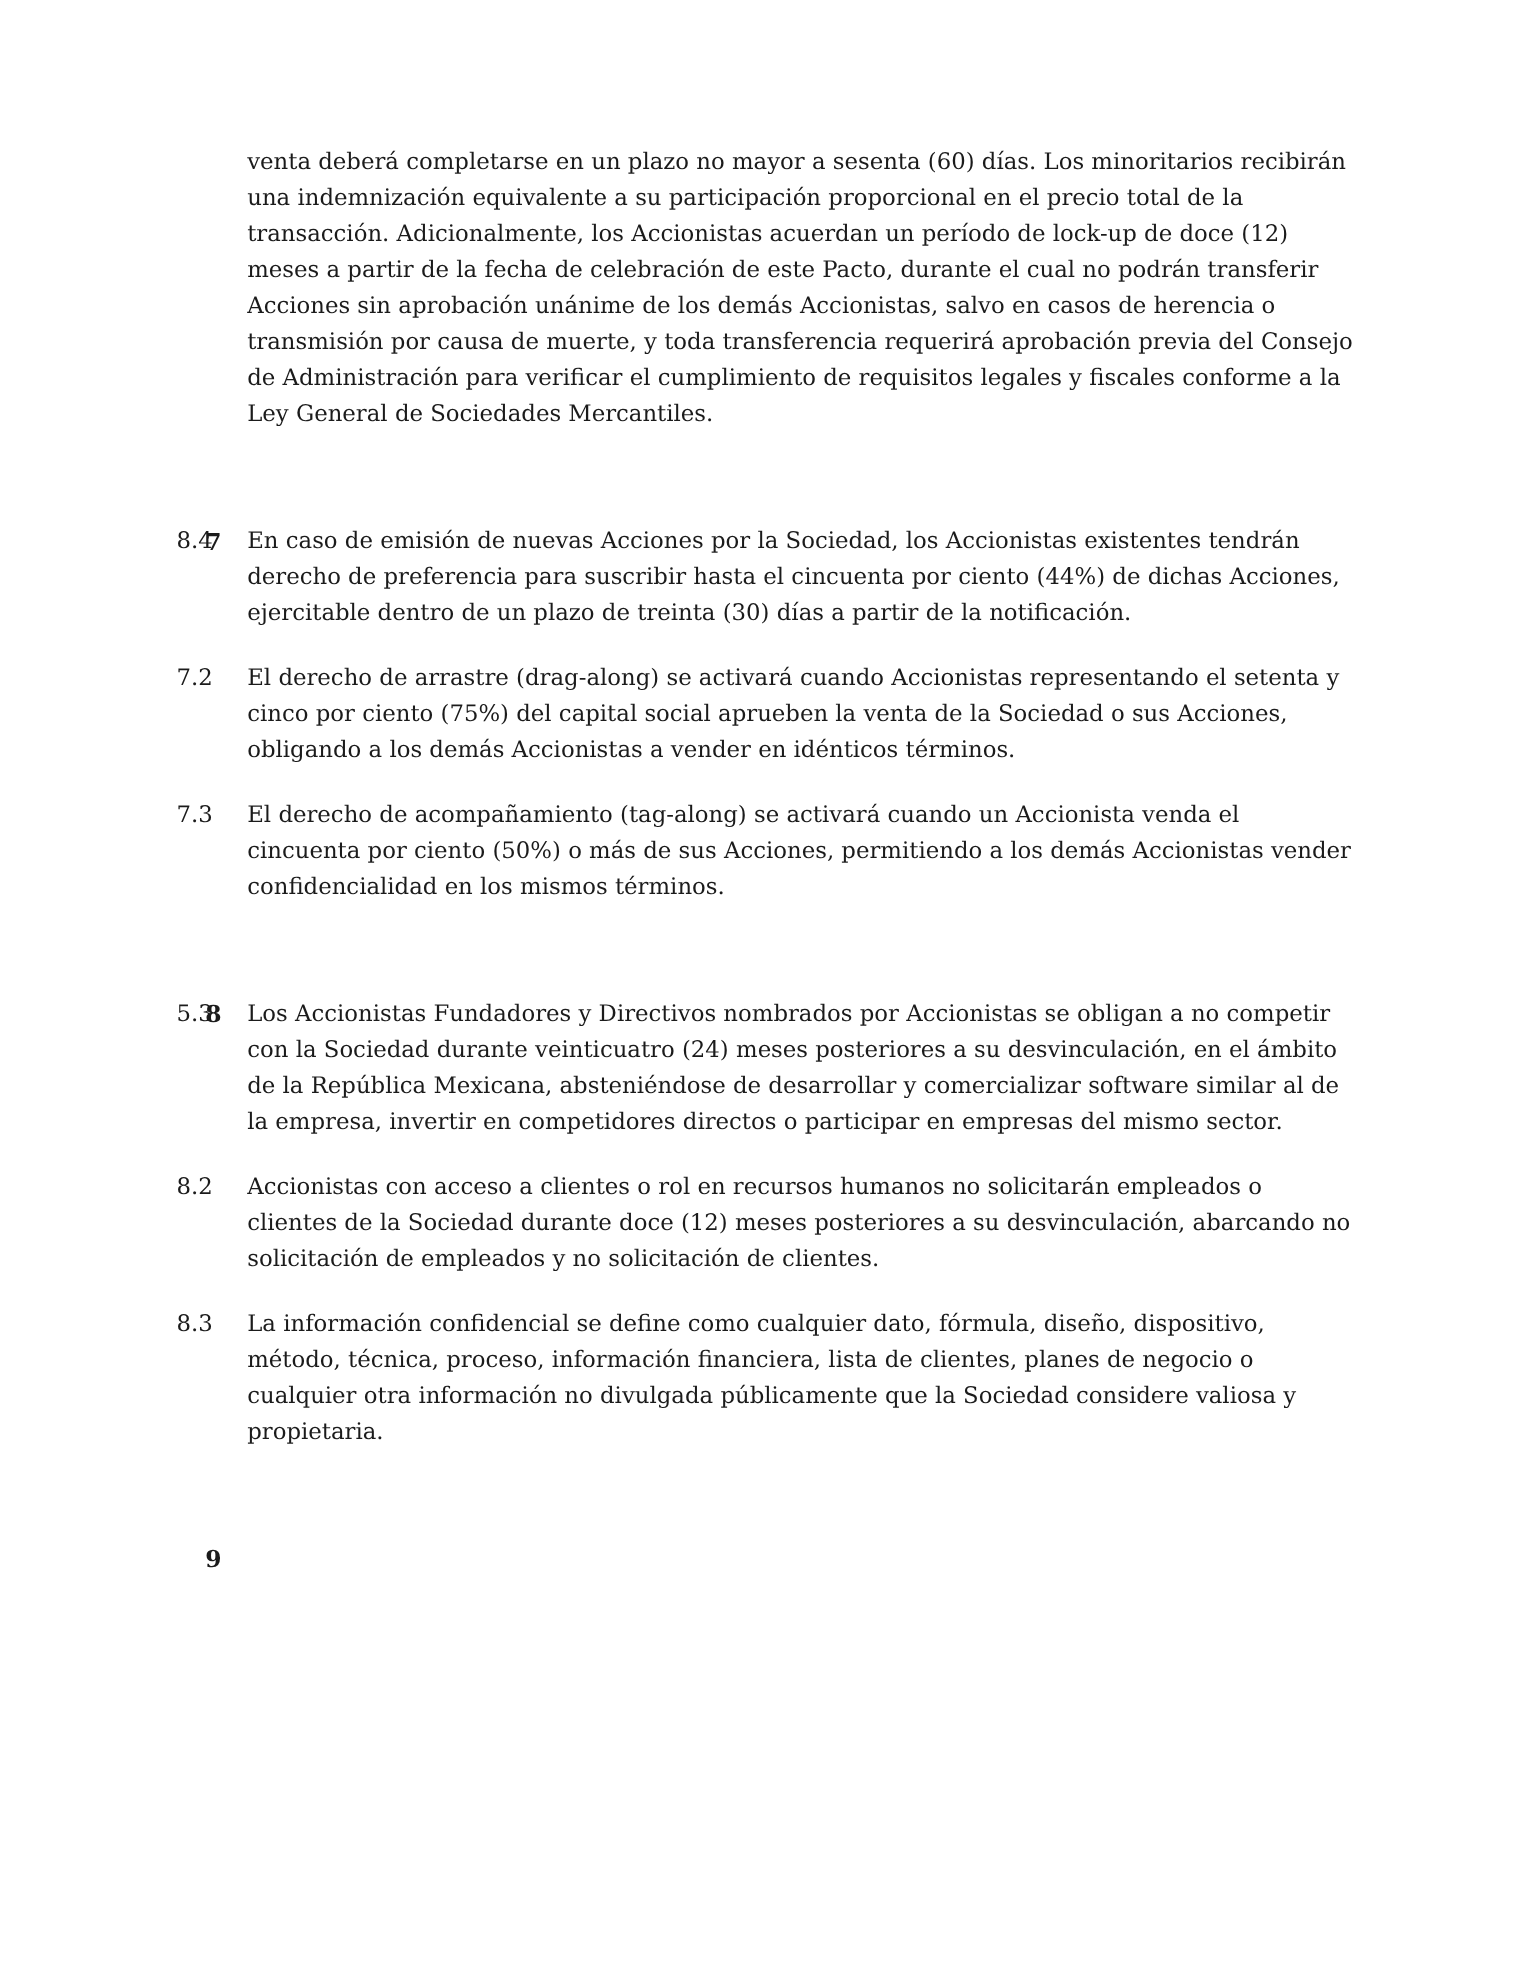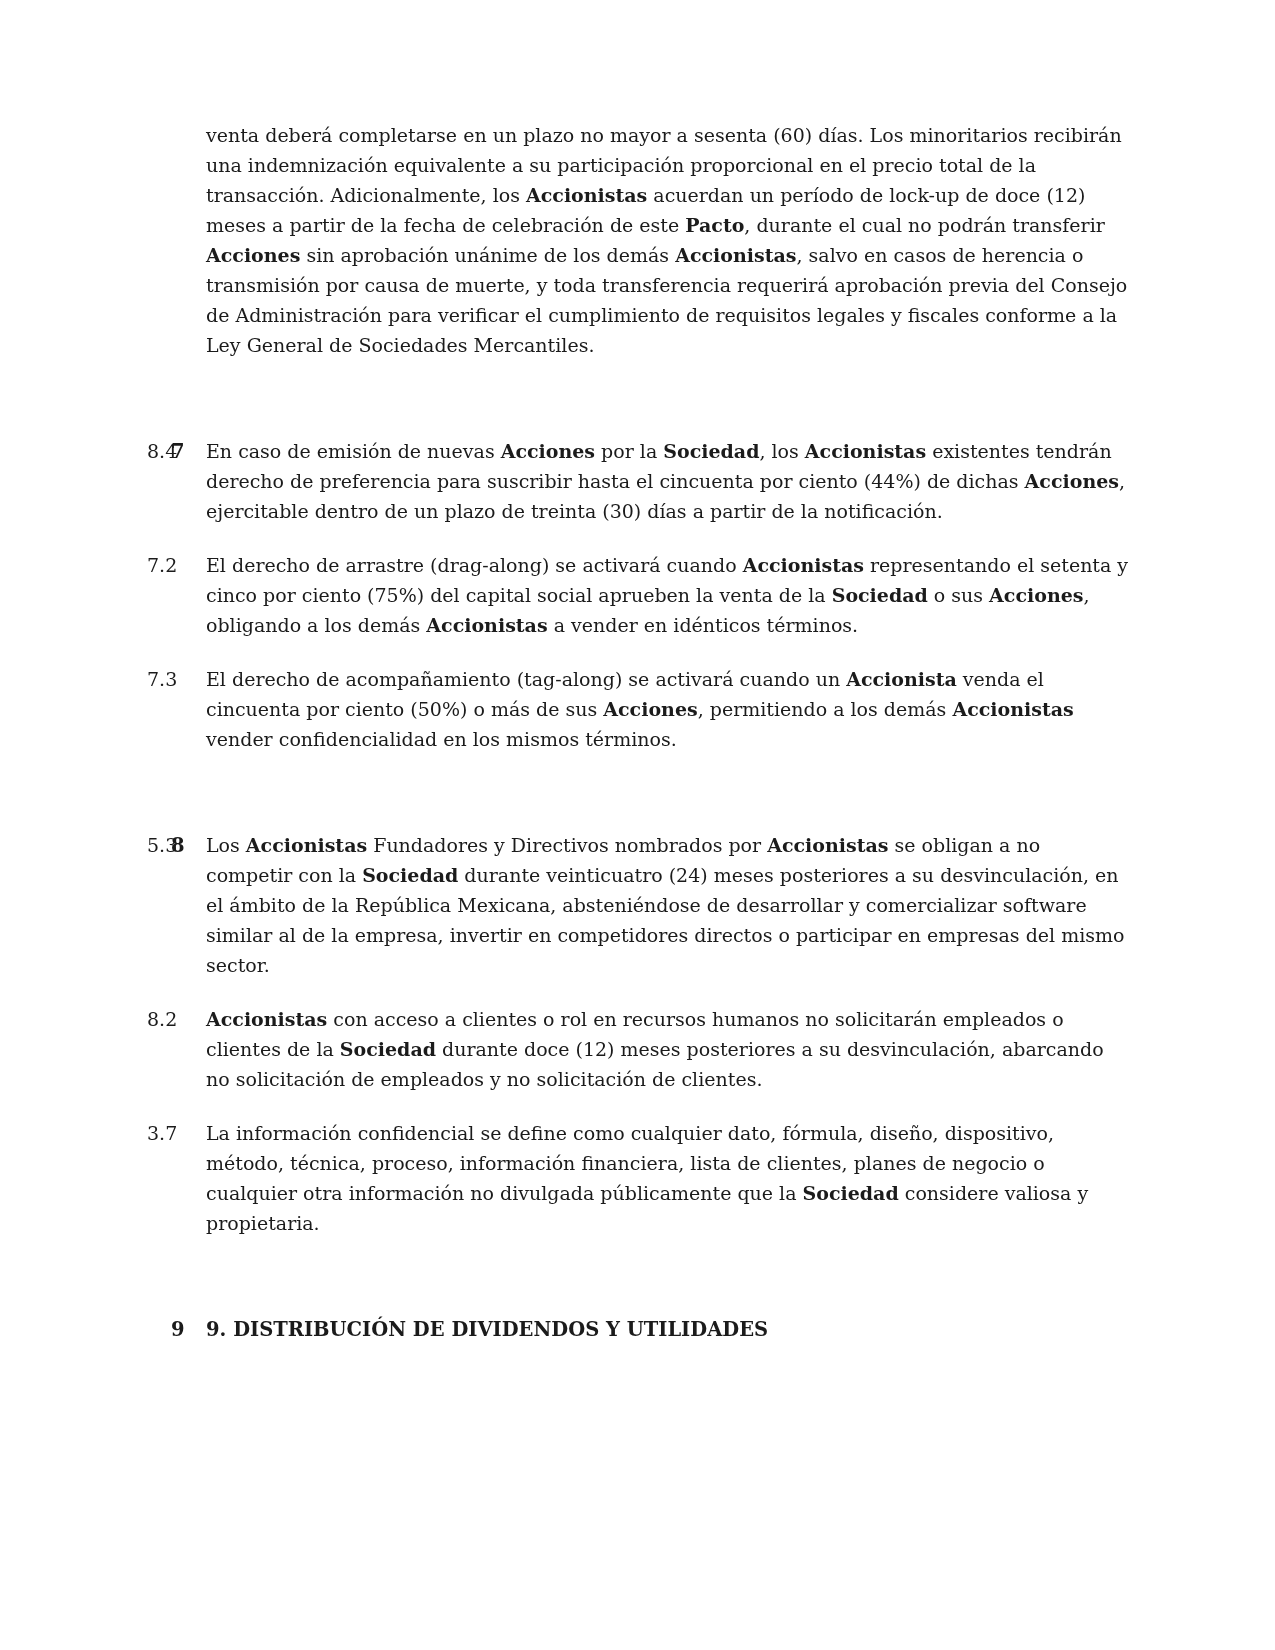"Accionistas" b { font-weight: bold -> normal }
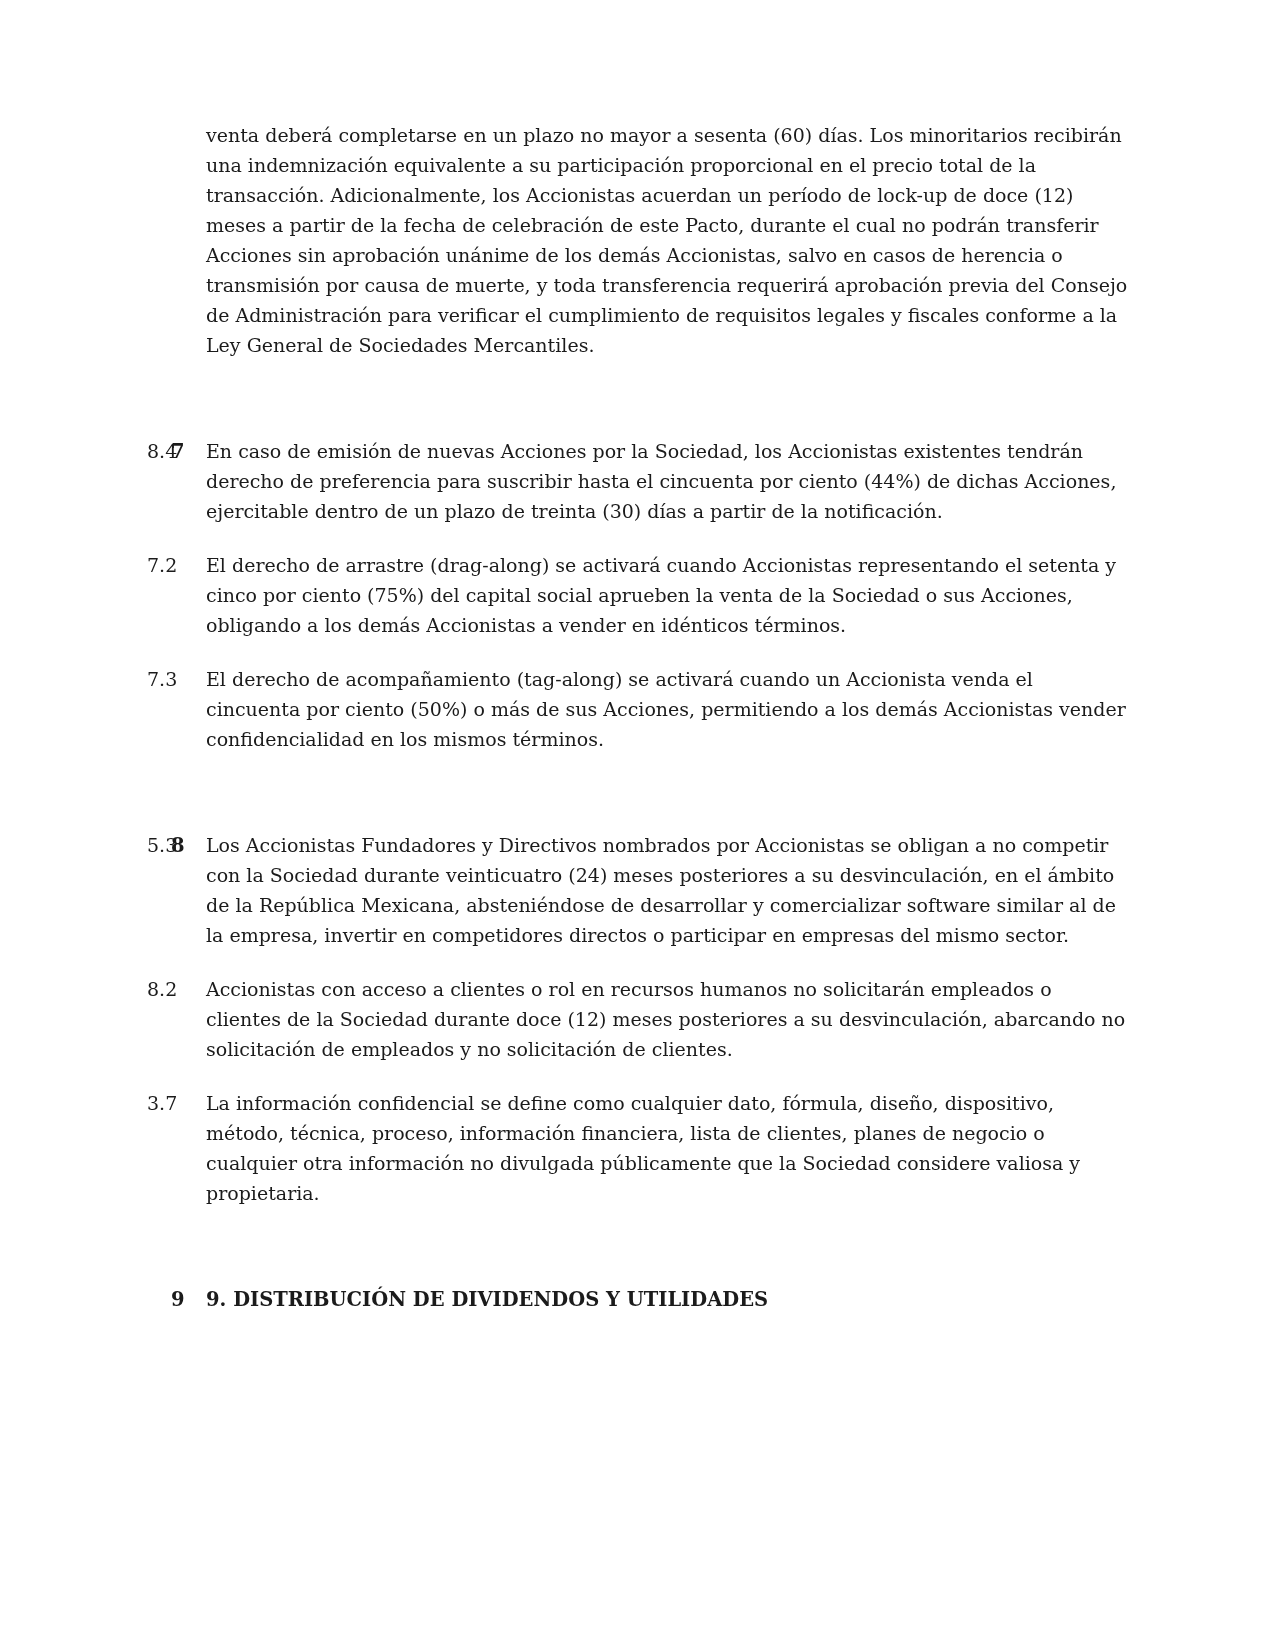"3.7" span.clause-num { text: 3.7 -> 8.3 }
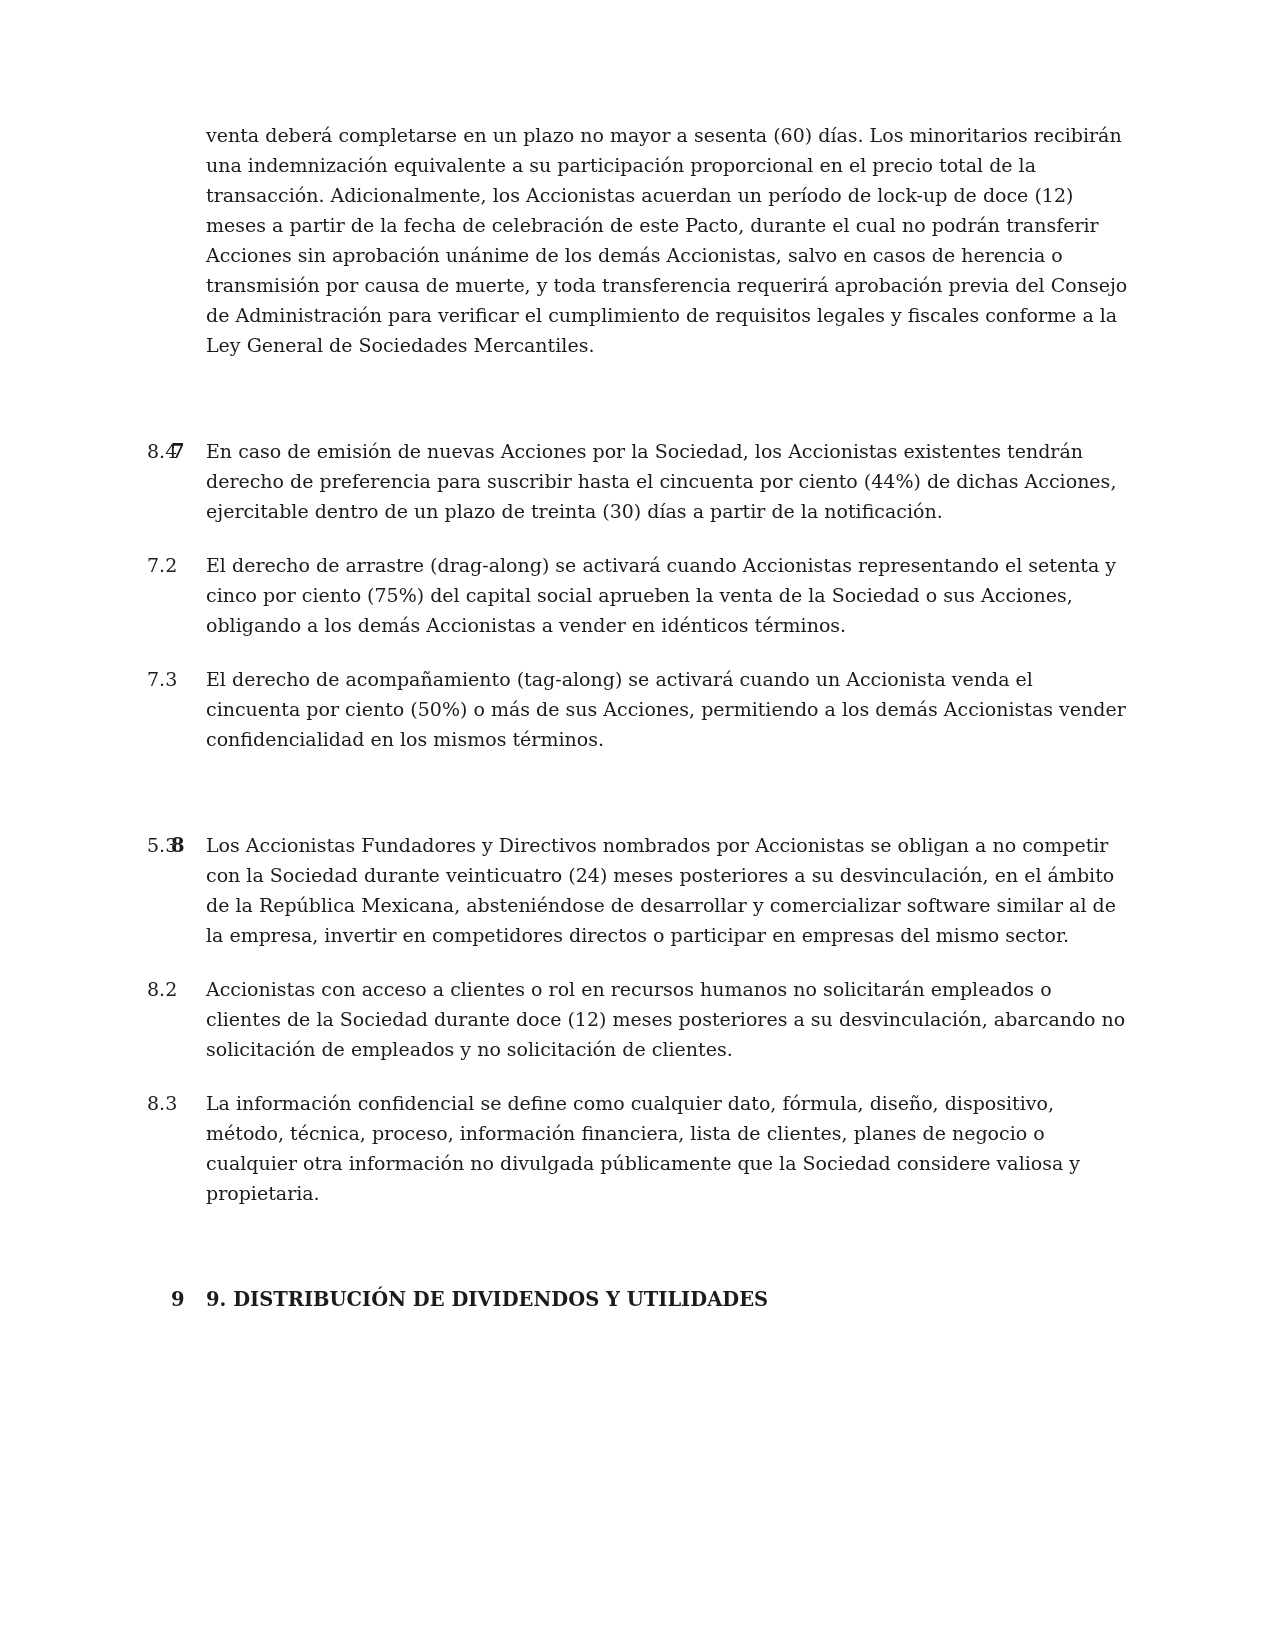"9. DISTRIBUCIÓN DE DIVIDENDOS Y" span.sec-title { html: <span>9. DISTRIBUCIÓN DE DIVIDENDOS Y UTILIDADES</span> -> none }
